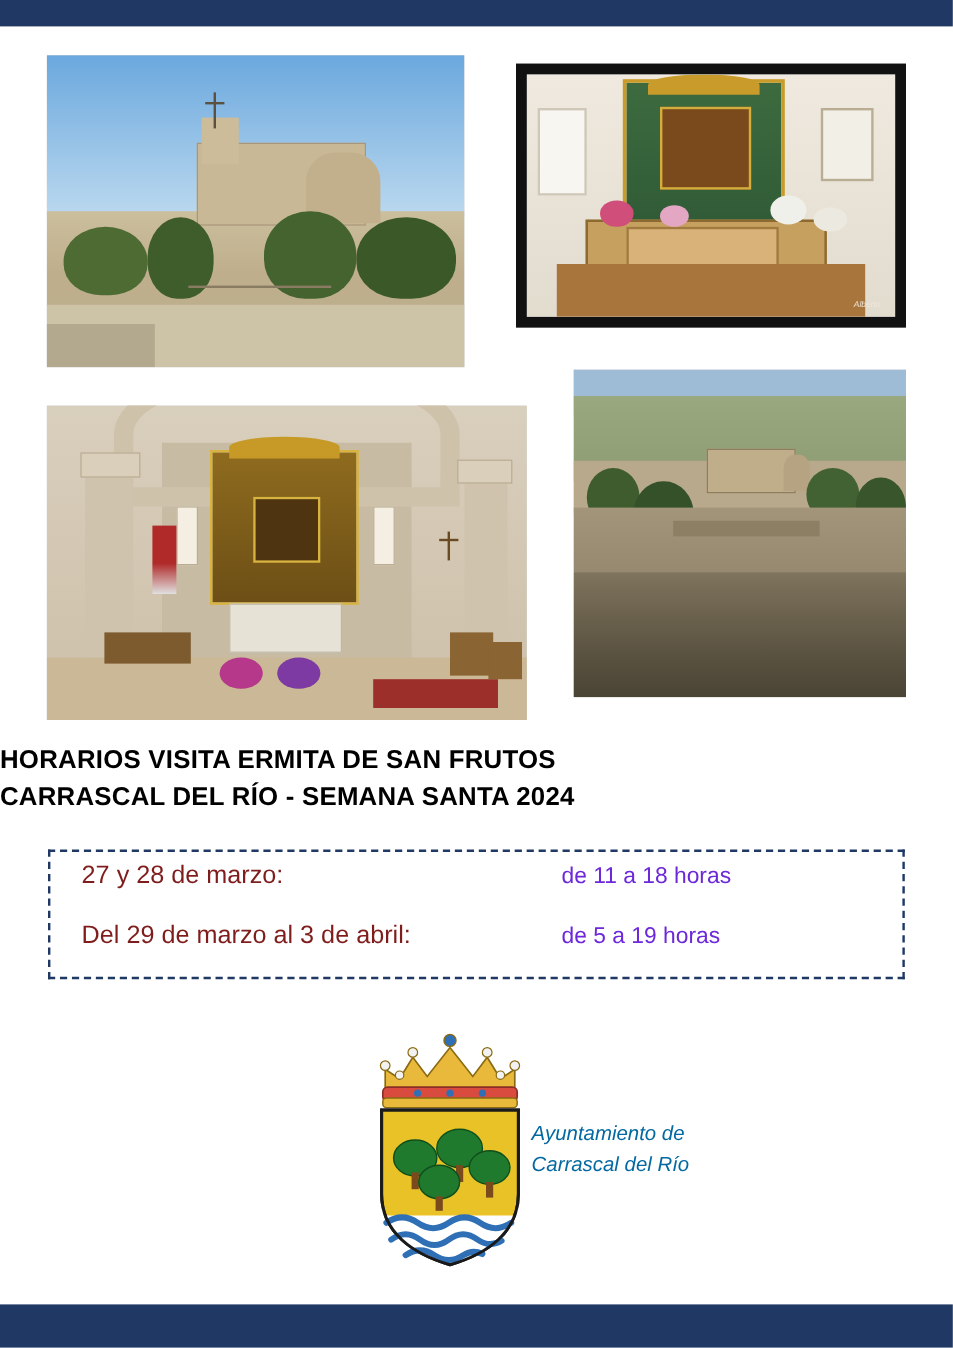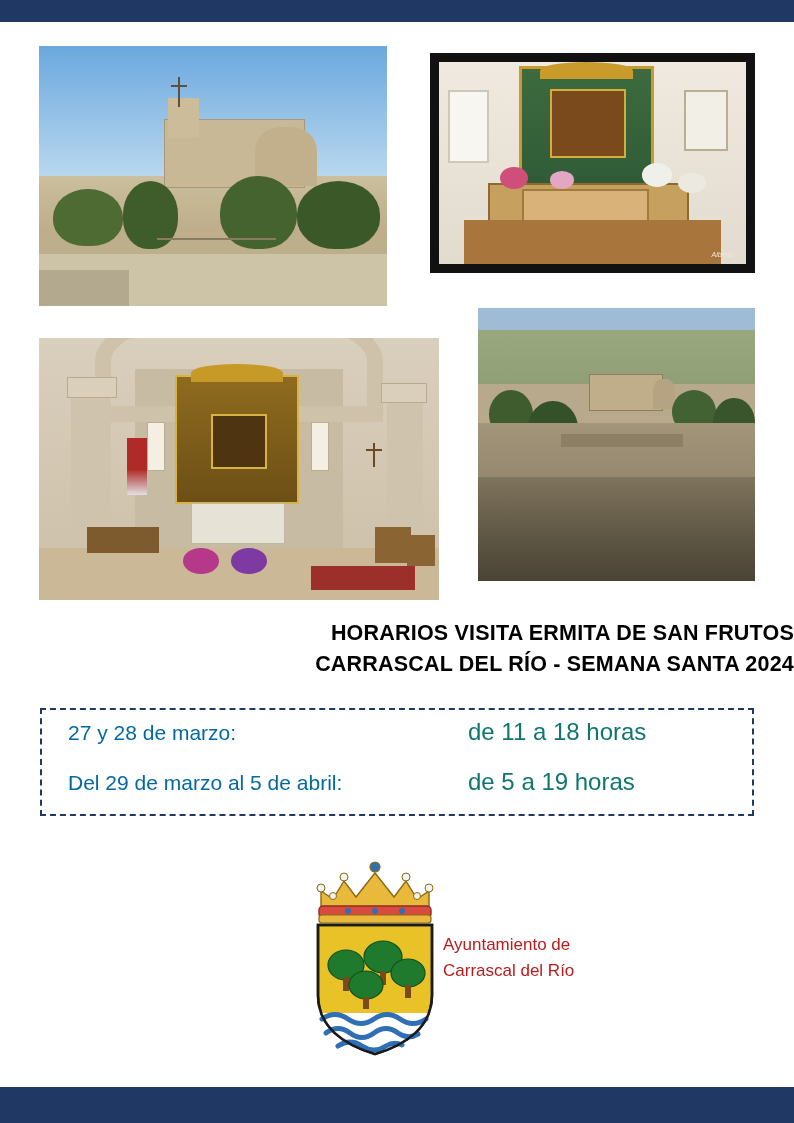"HORARIOS VISITA ERMITA DE SAN" .title-block { text-align: right -> left }
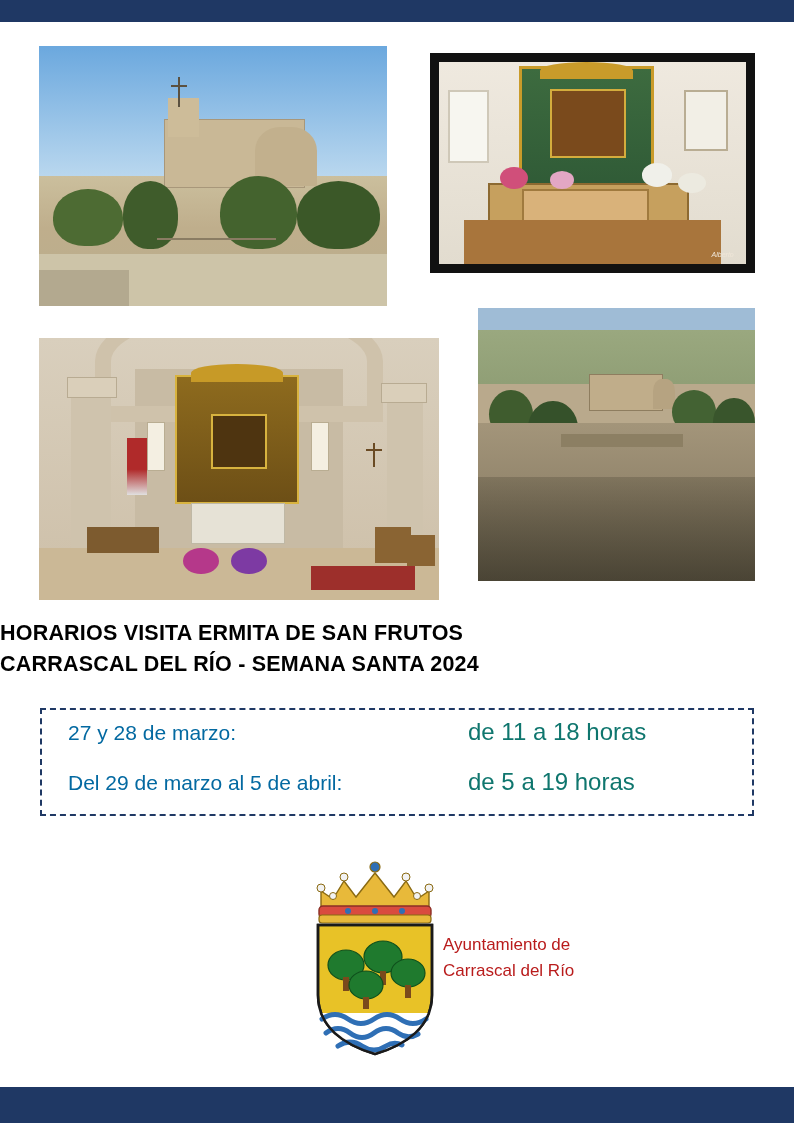"27 y 28 de marzo:" .sched-label { color: #0369a1 -> #7f1d1d }
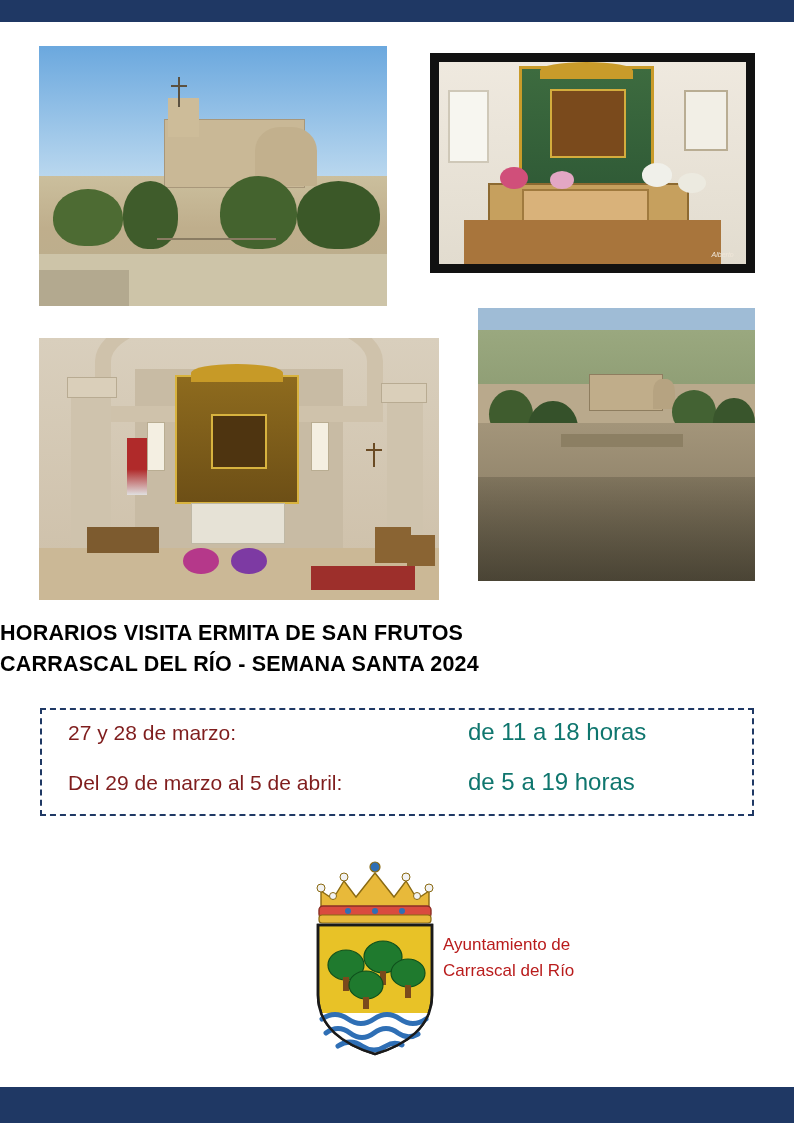"de 11 a 18 horas" .sched-hours { color: #0f766e -> #6d28d9; font-size: 24px -> 19px }
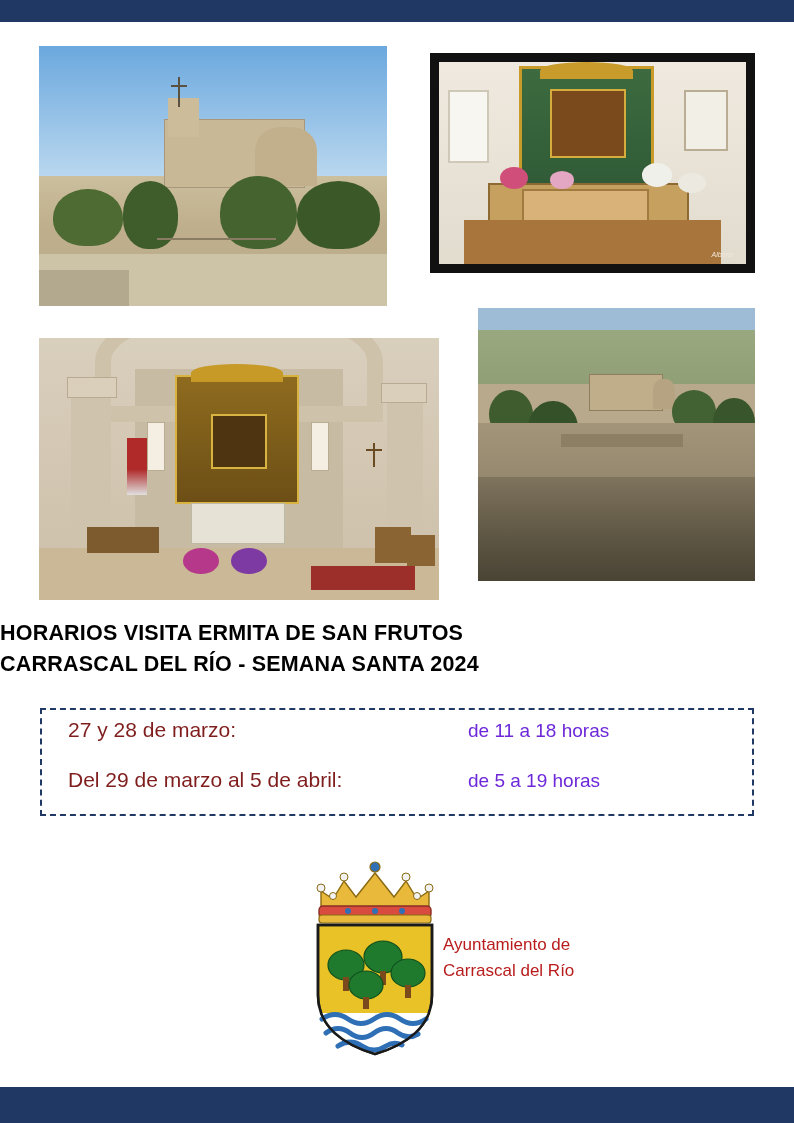"Del 29 de marzo al" div.sched-label { text: 5 -> 3 }
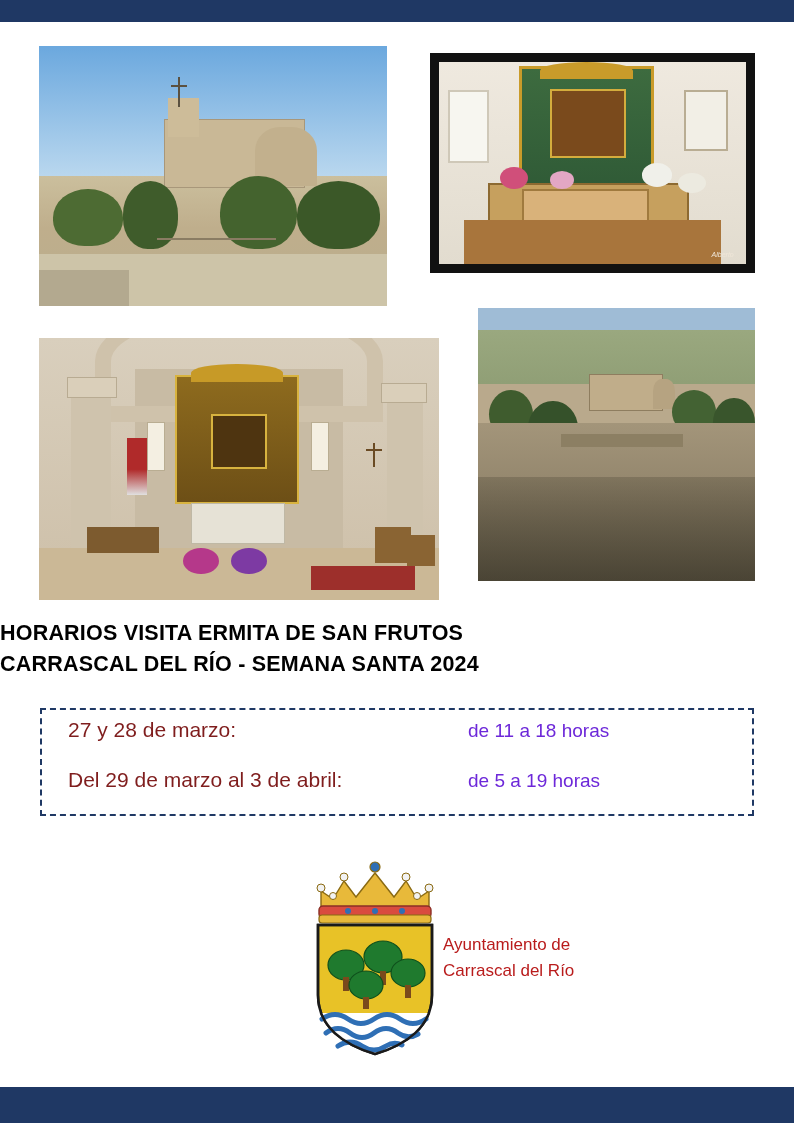"Ayuntamiento de" .footer-org { color: #b91c1c -> #0369a1; font-style: none -> italic }
